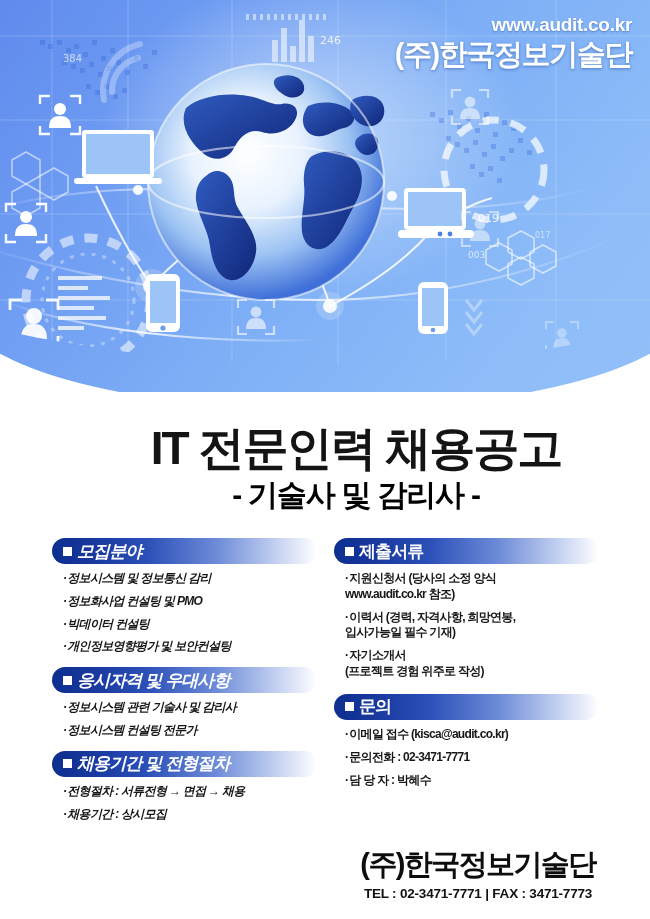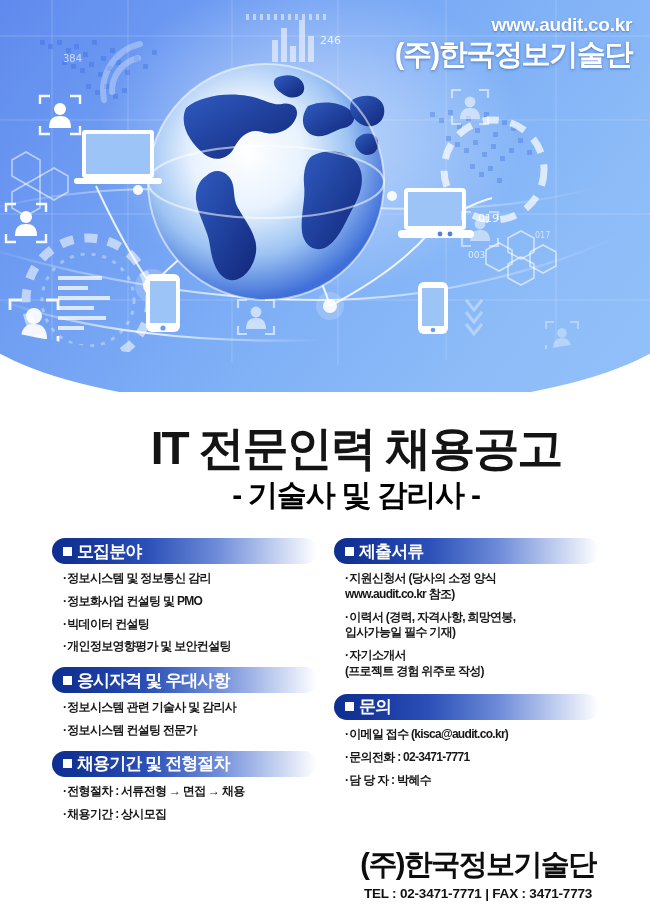"모집분야" .col-left { font-style: none -> italic }
